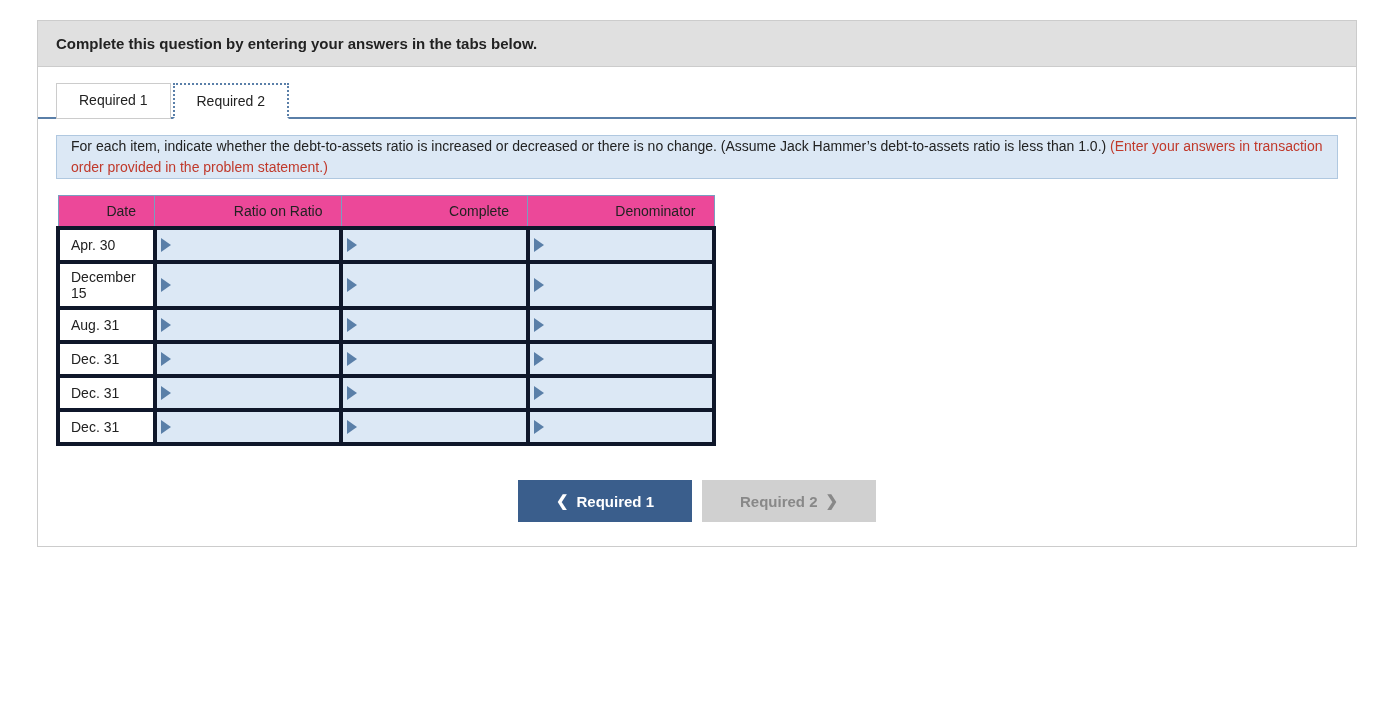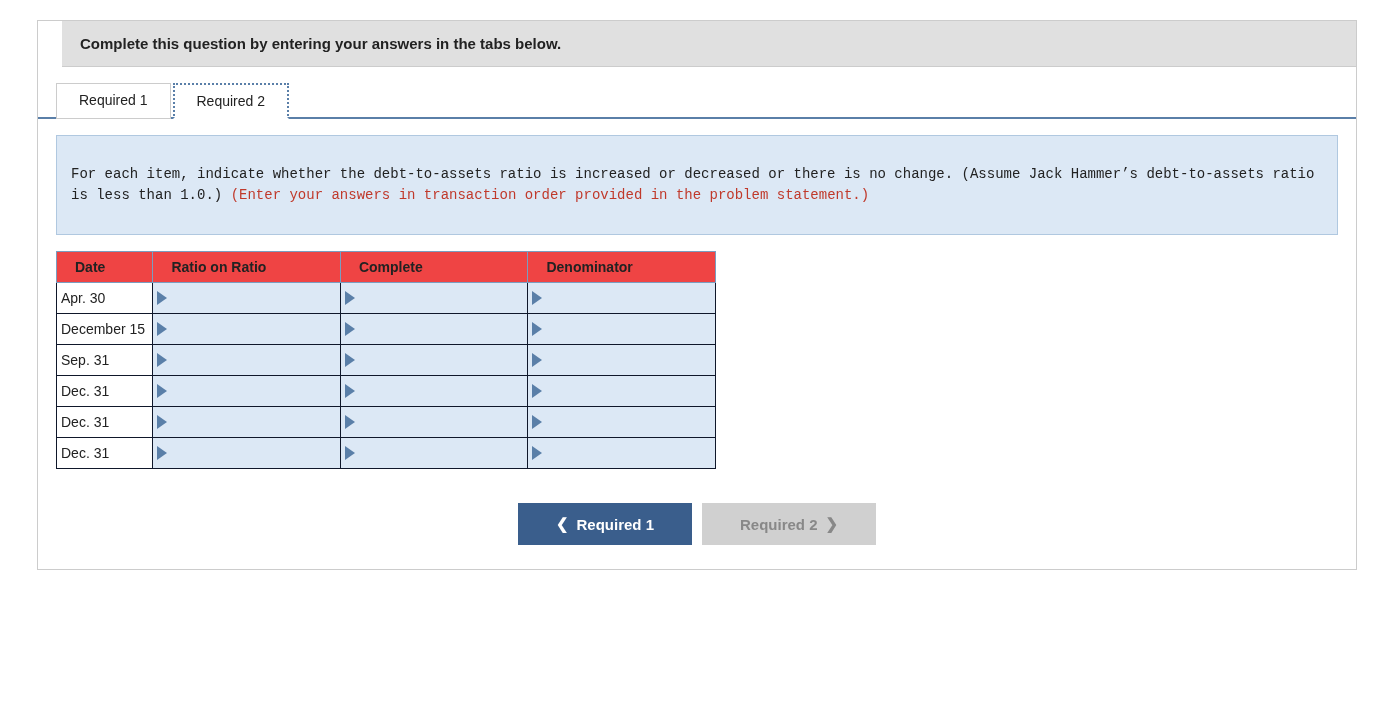"Complete this question by entering" .instruction-banner { margin-left: 24px -> none }
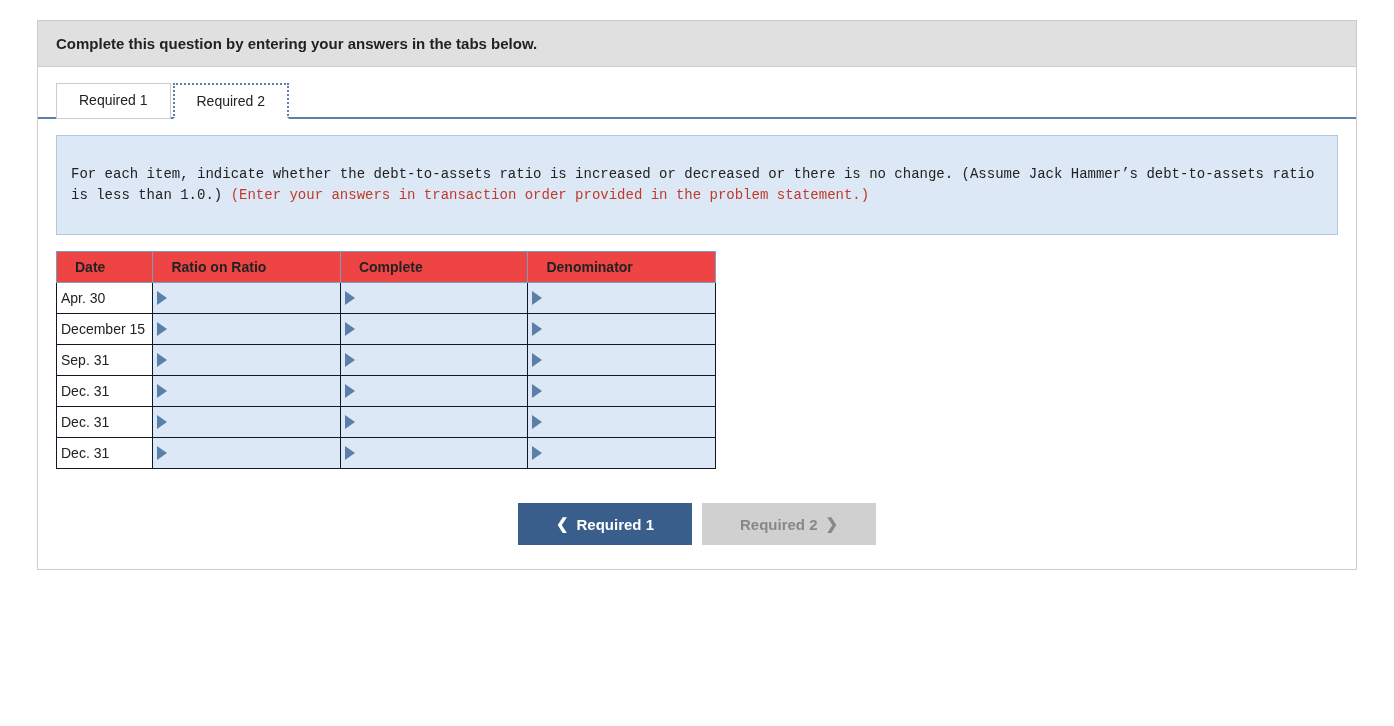"For each item, indicate whether" .description-box { font-family: Liberation Mono, monospace -> none; padding: 28px 14px -> 0 14px }
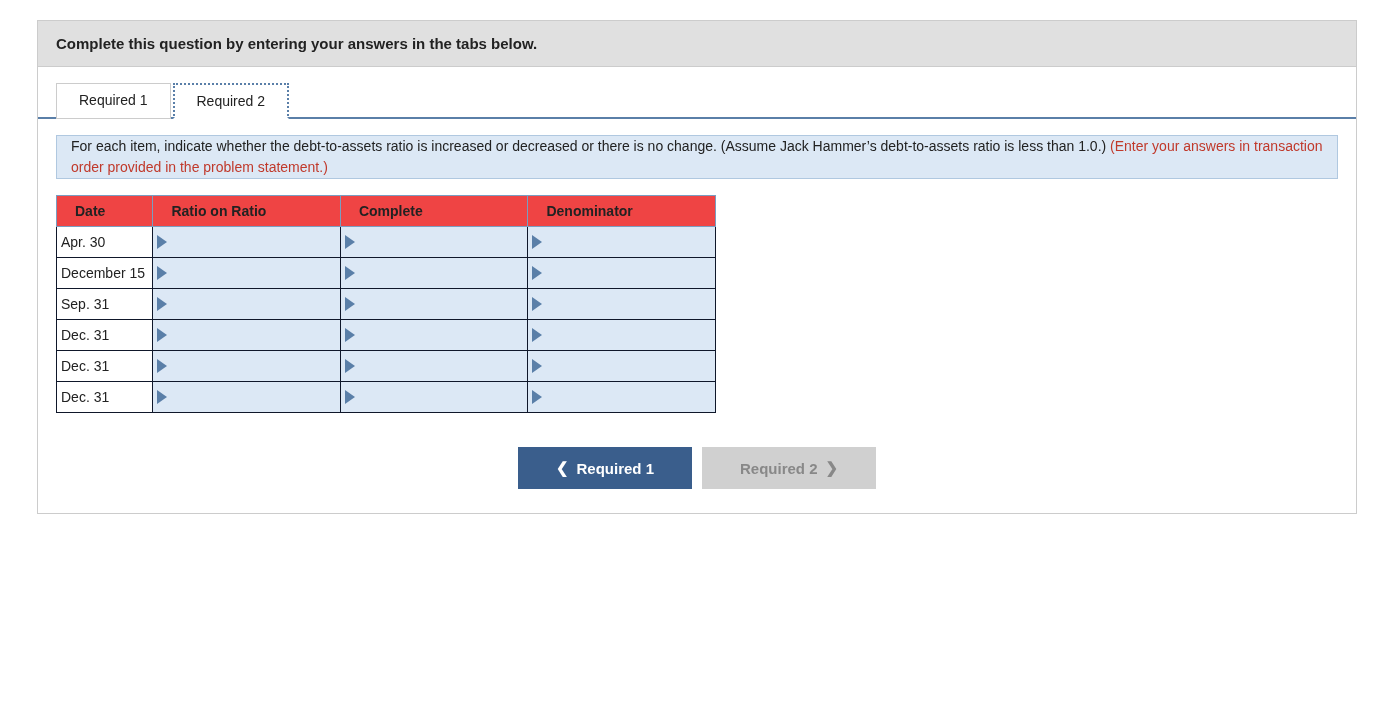"Date" thead tr th { background: #ef4444 -> #ec4899; font-weight: bold -> normal; text-align: left -> right }
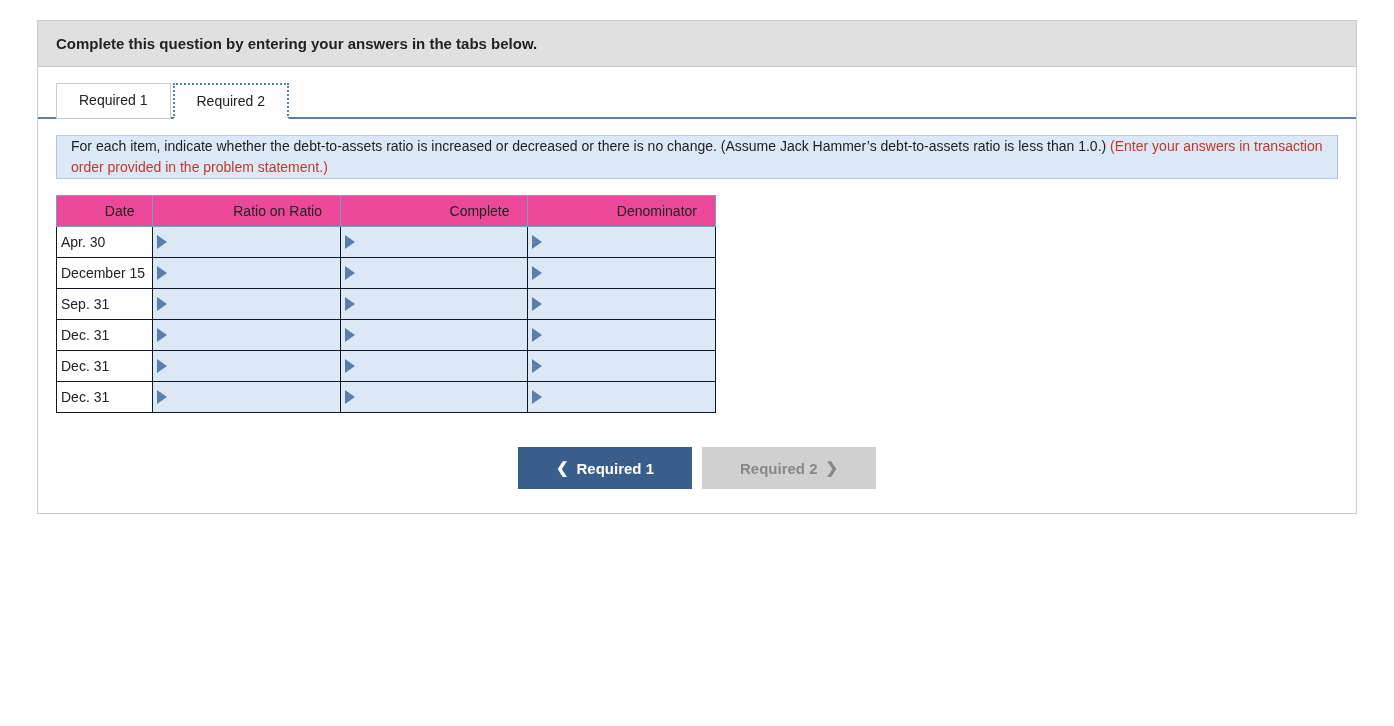"Apr. 30" tbody tr td { border: 1px solid #0f172a -> 4px solid #0f172a; padding: 5px 4px -> 5px 11px }
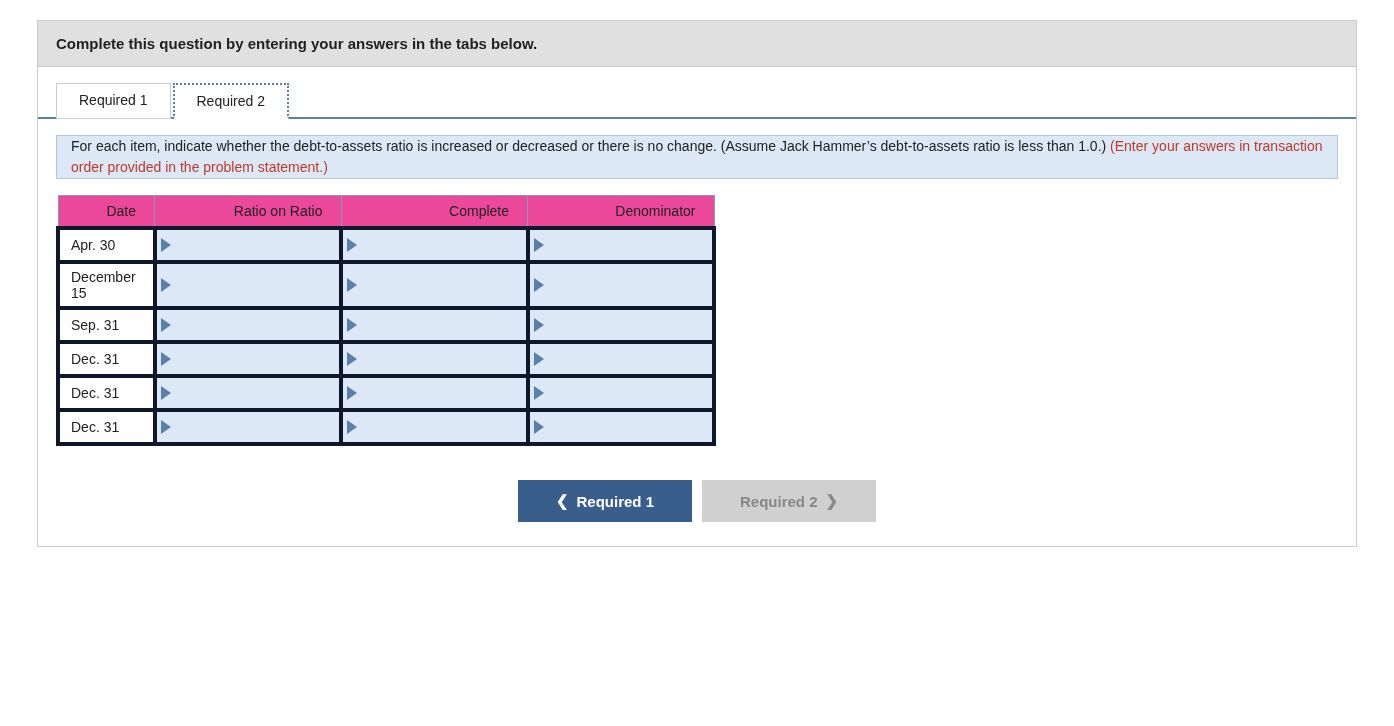"Sep. 31" td.date-cell { text: Sep -> Aug }
